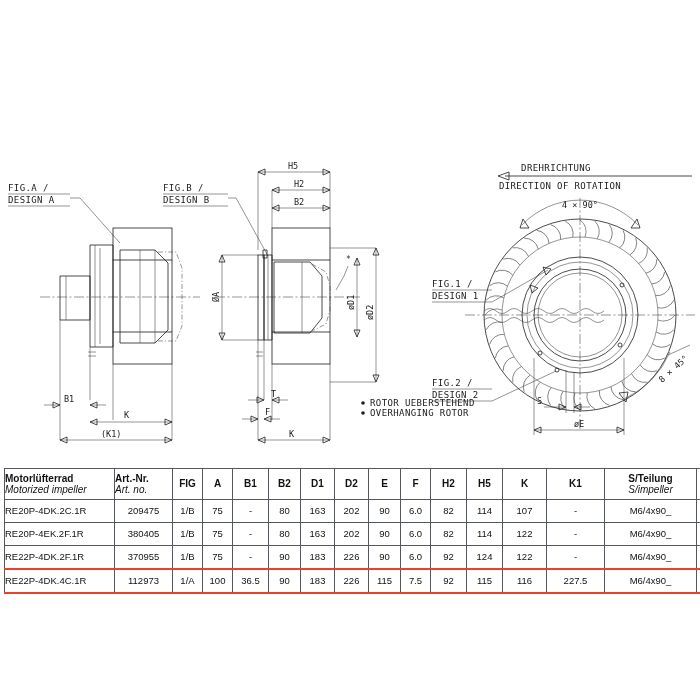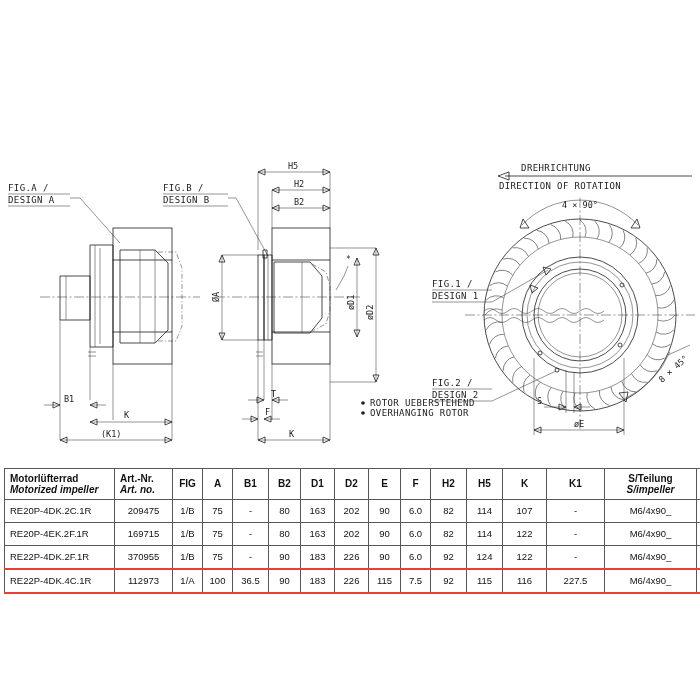"Motorlüfterrad" table.spec th.left, table.spec td.left { padding-left: 5px -> none }
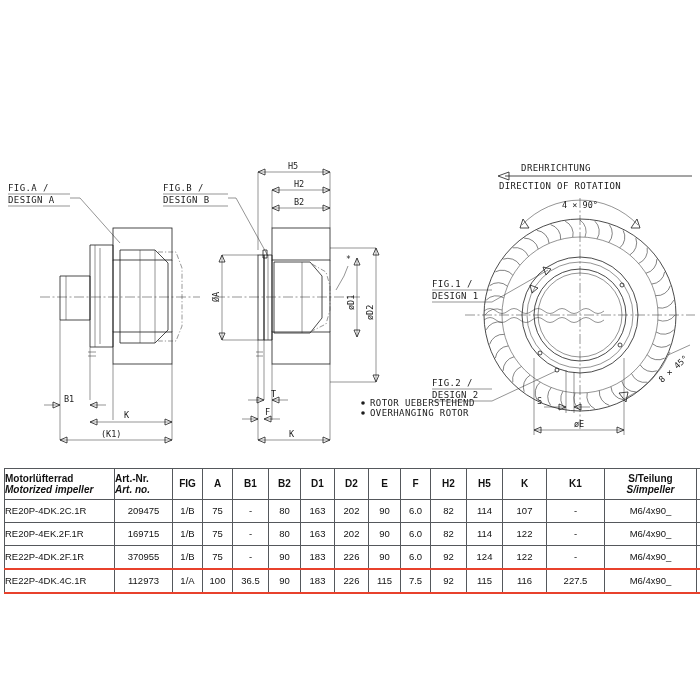"Motorized impeller" table.spec thead th .en { font-weight: bold -> normal }
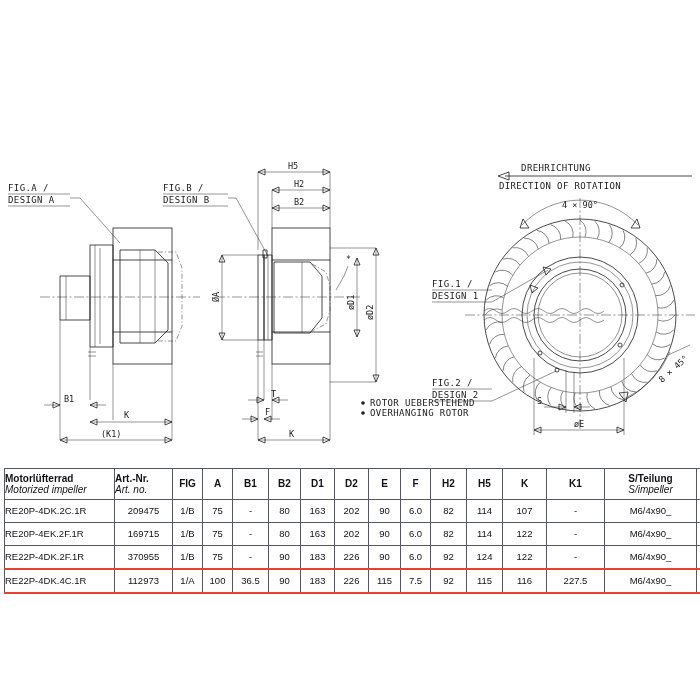"169715" td { text: 169715 -> 380405 }
